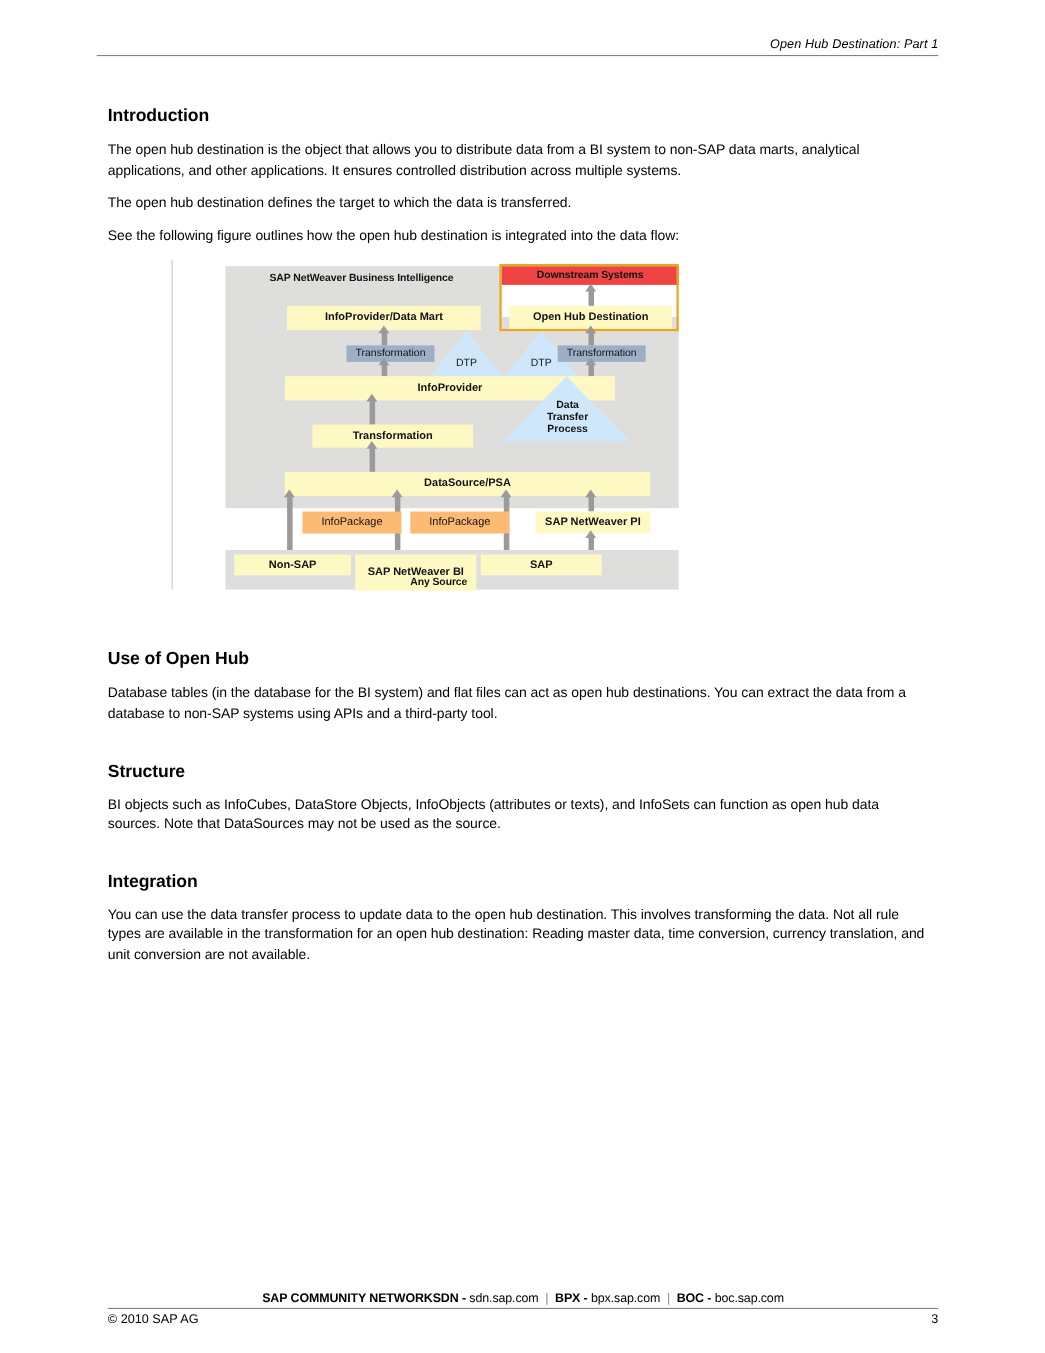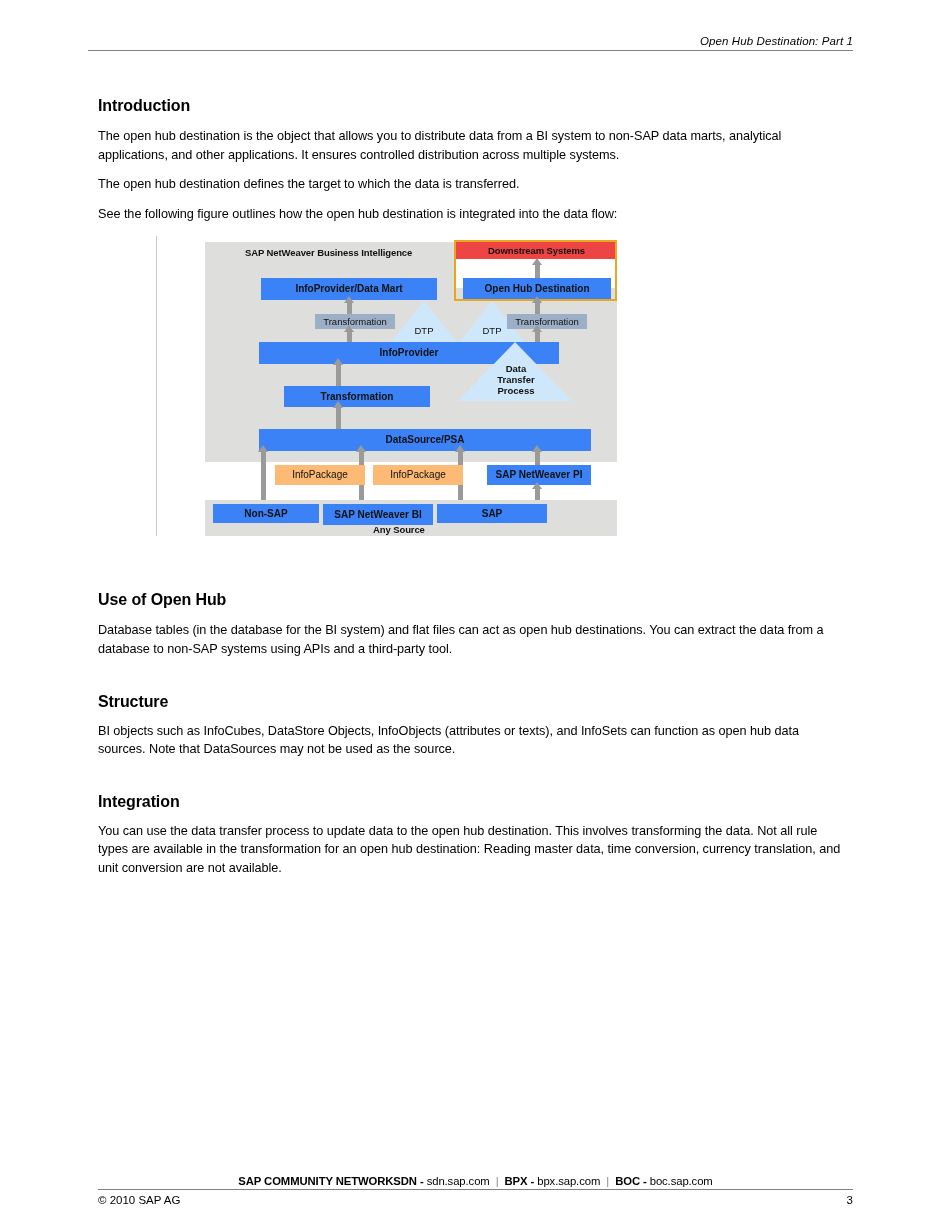"InfoProvider/Data Mart" .box.blue { background: #3b82f6 -> #fef9c3 }
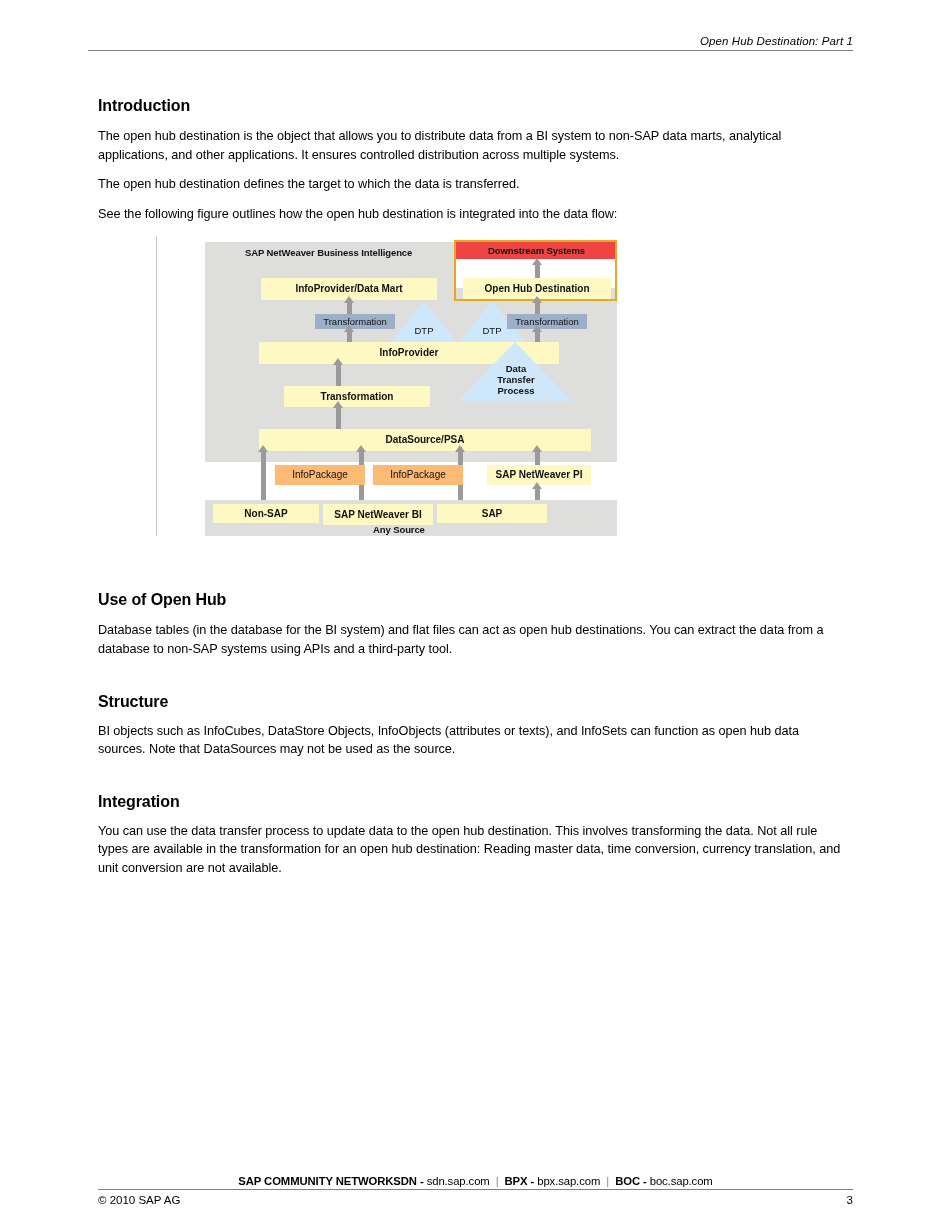"SAP NetWeaver BI" div.box { height: 21px -> 33px }
